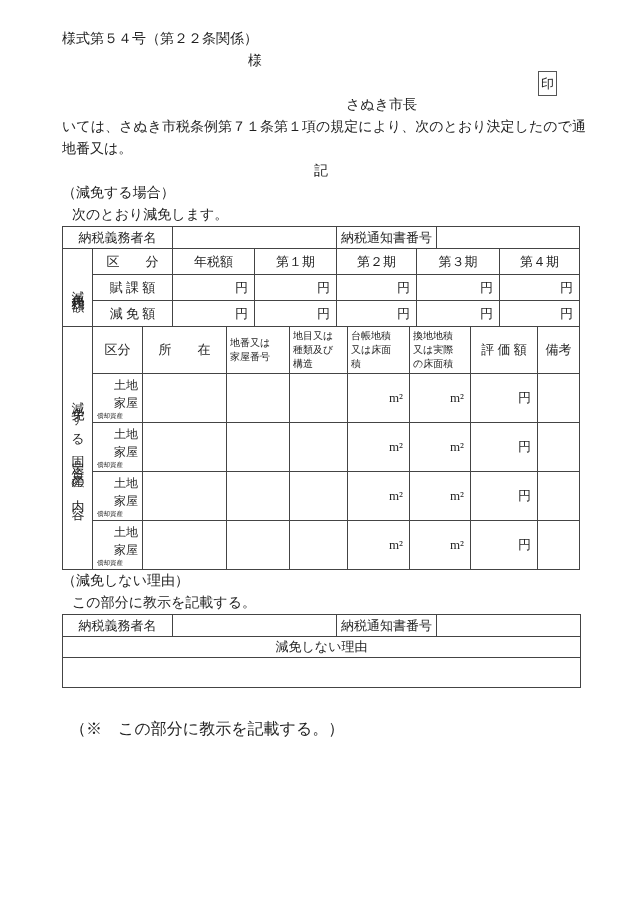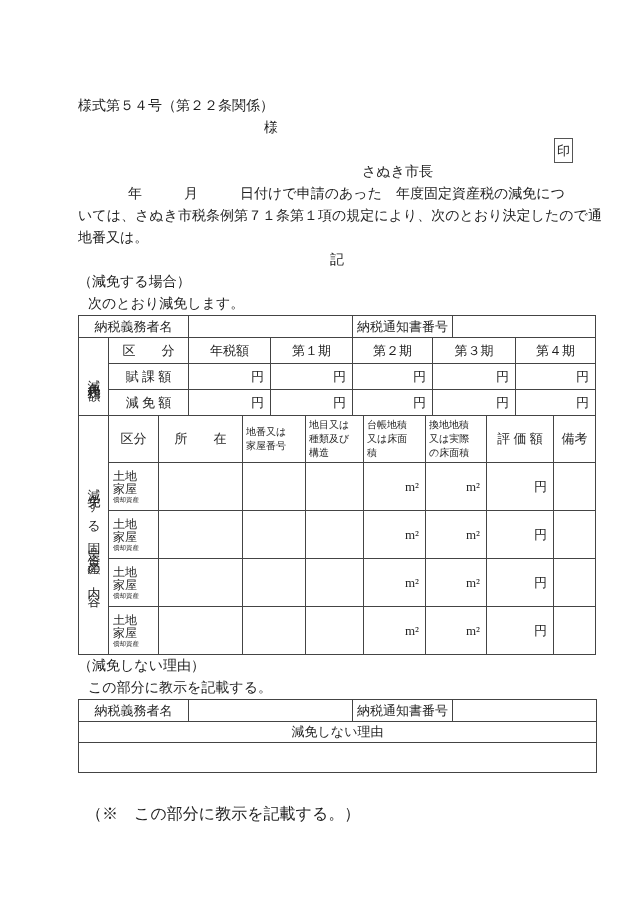"様式第５４号（第２２条関係）" .content { margin-left: 78px -> 62px; padding-top: 95px -> 28px }
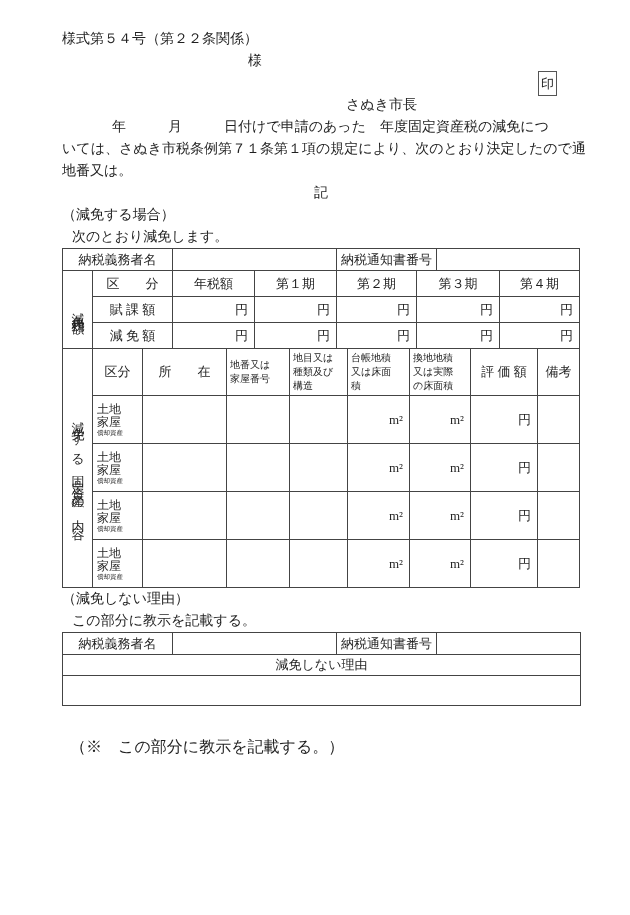"年 月 日付けで申請のあった 年度固定資産税の減免につ" div.para-line { html: <div>年 月 日付けで申請のあった 年度固定資産税の減免につ</div> -> none }
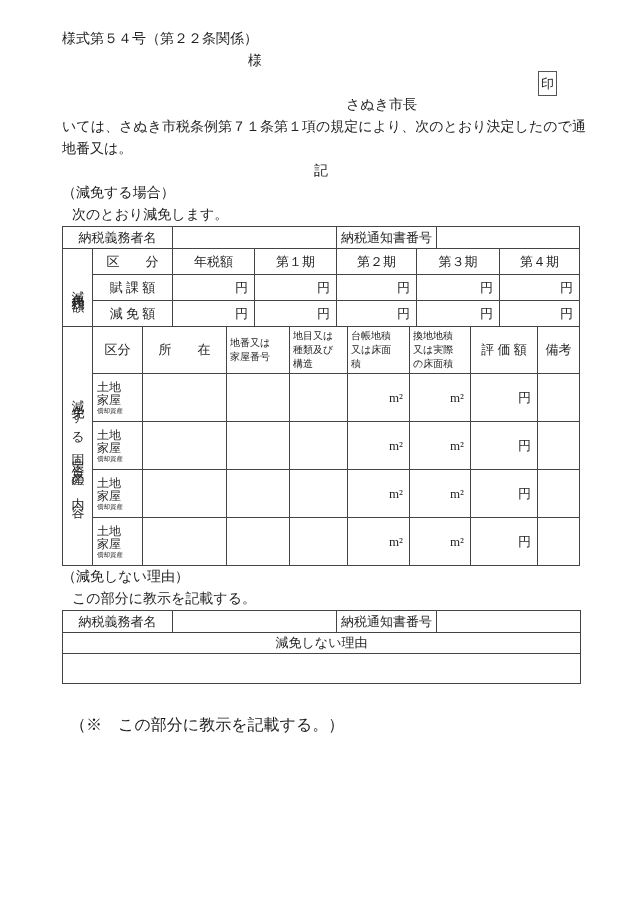"土地" .cat-main { line-height: 13px -> 18px; text-align: none -> right }
